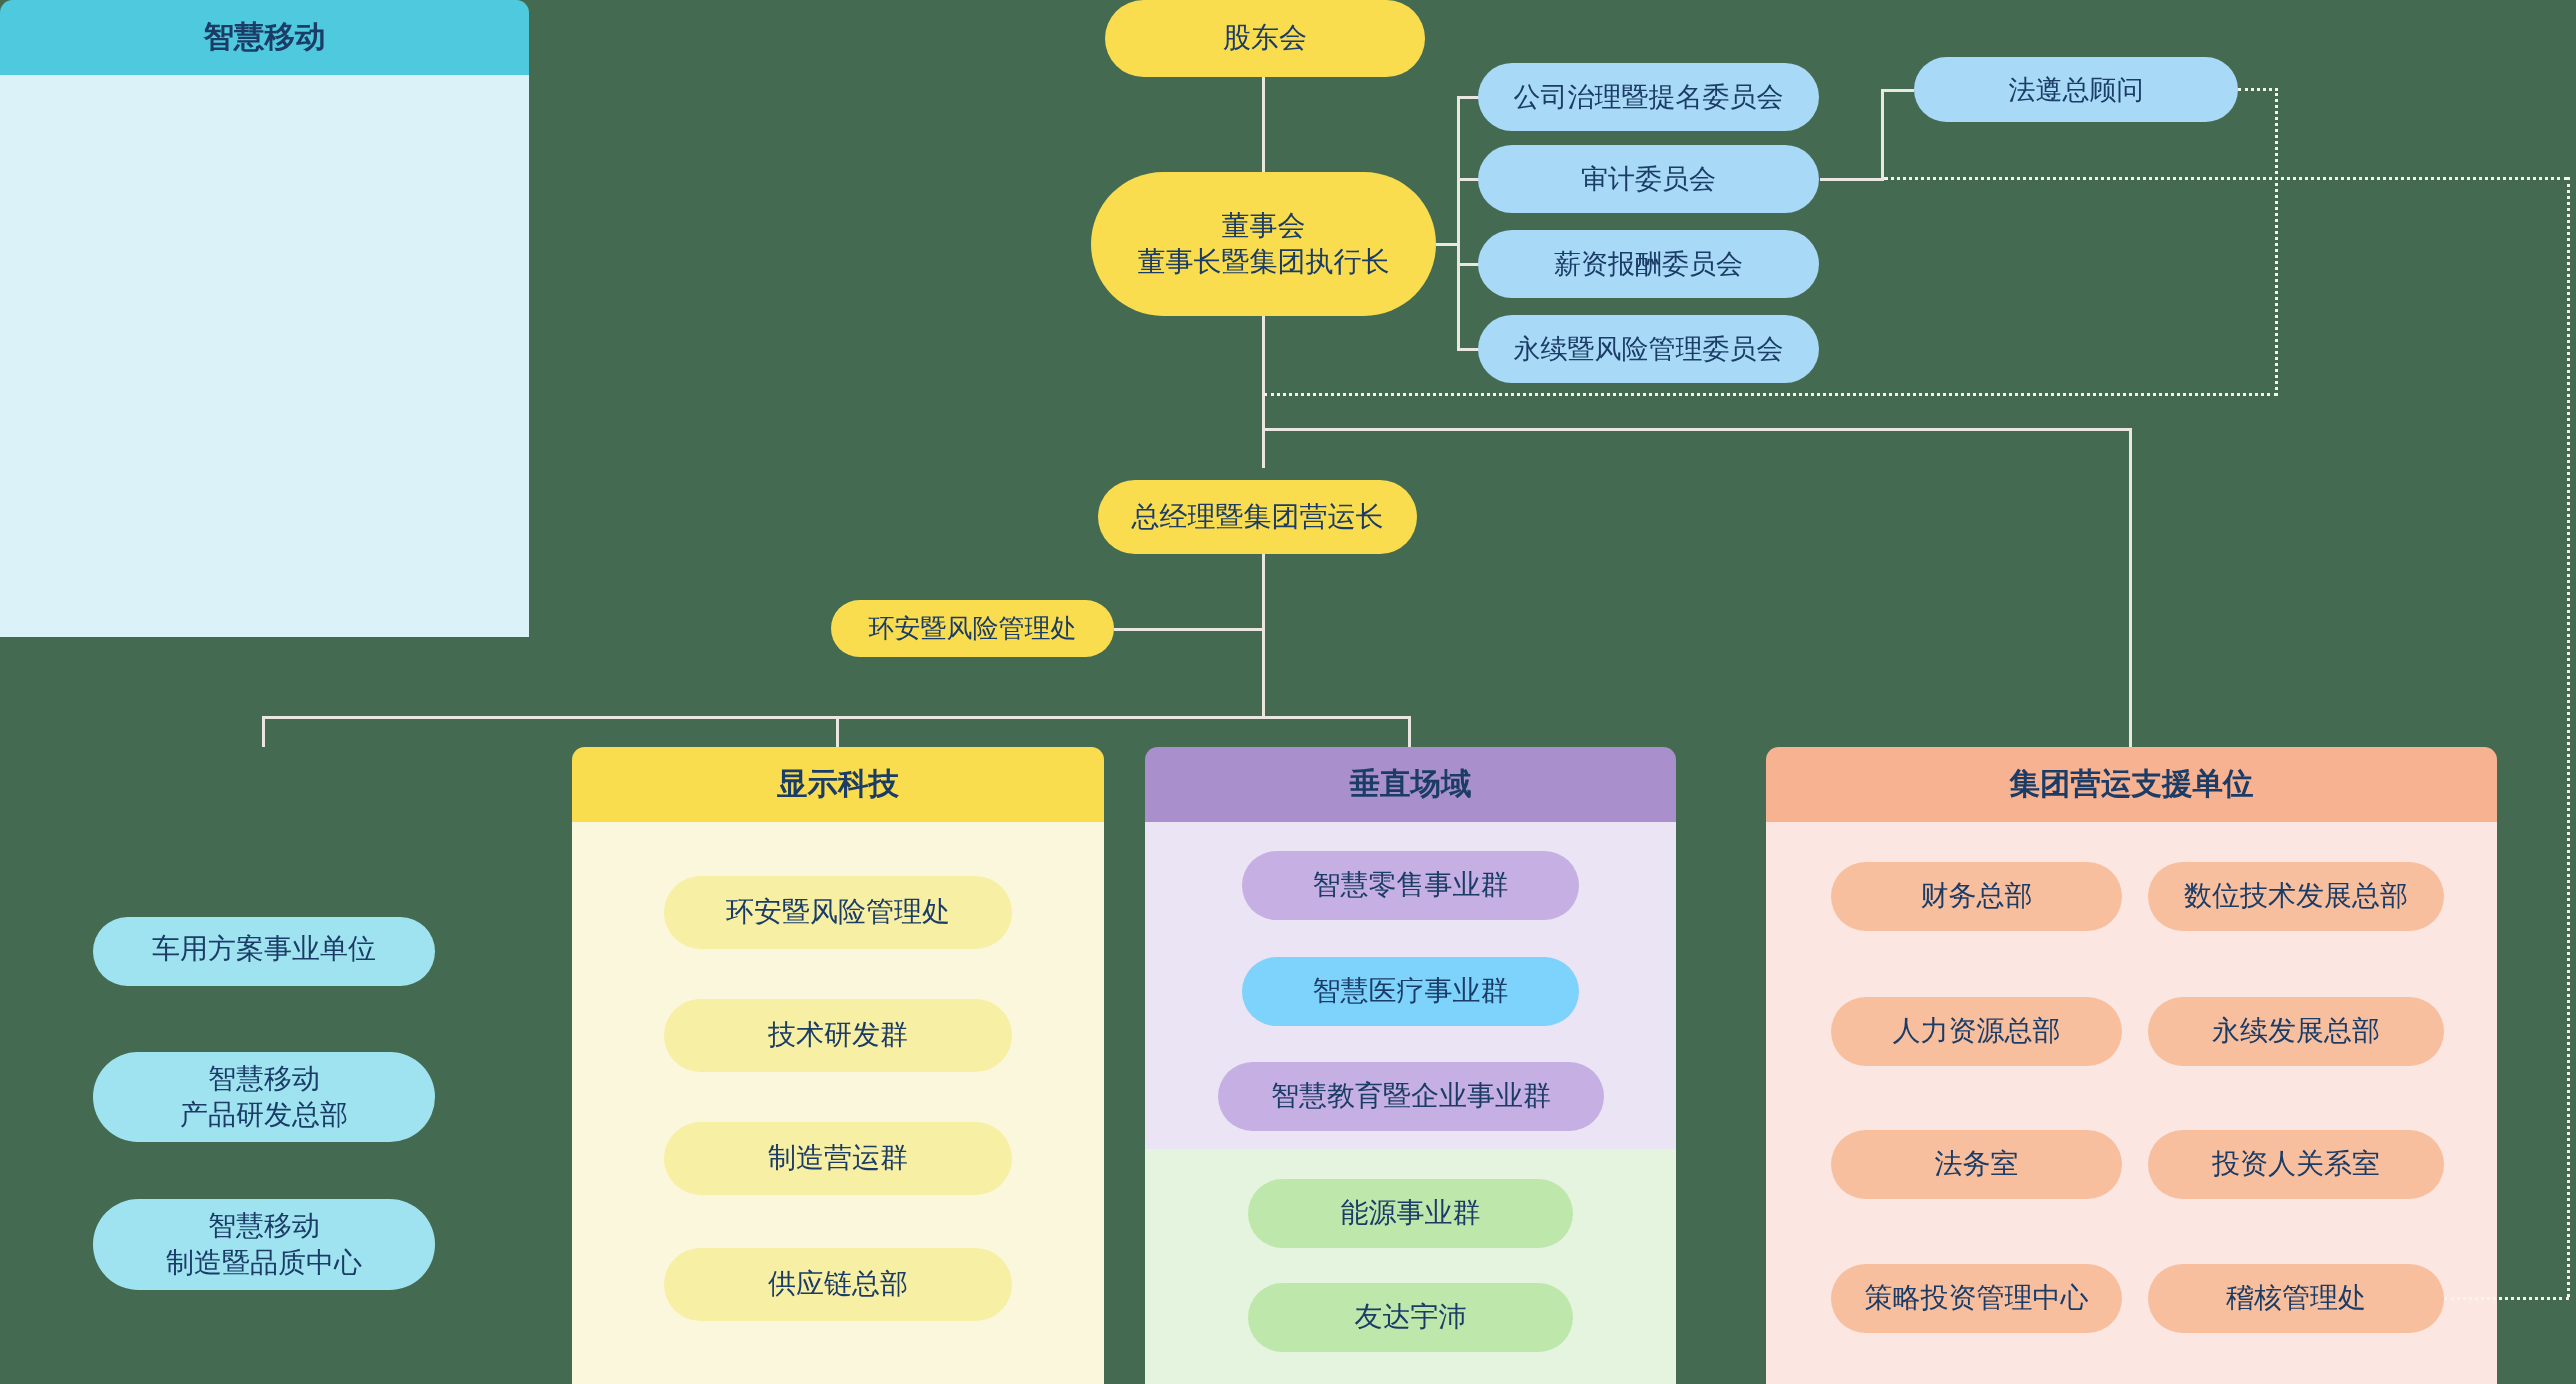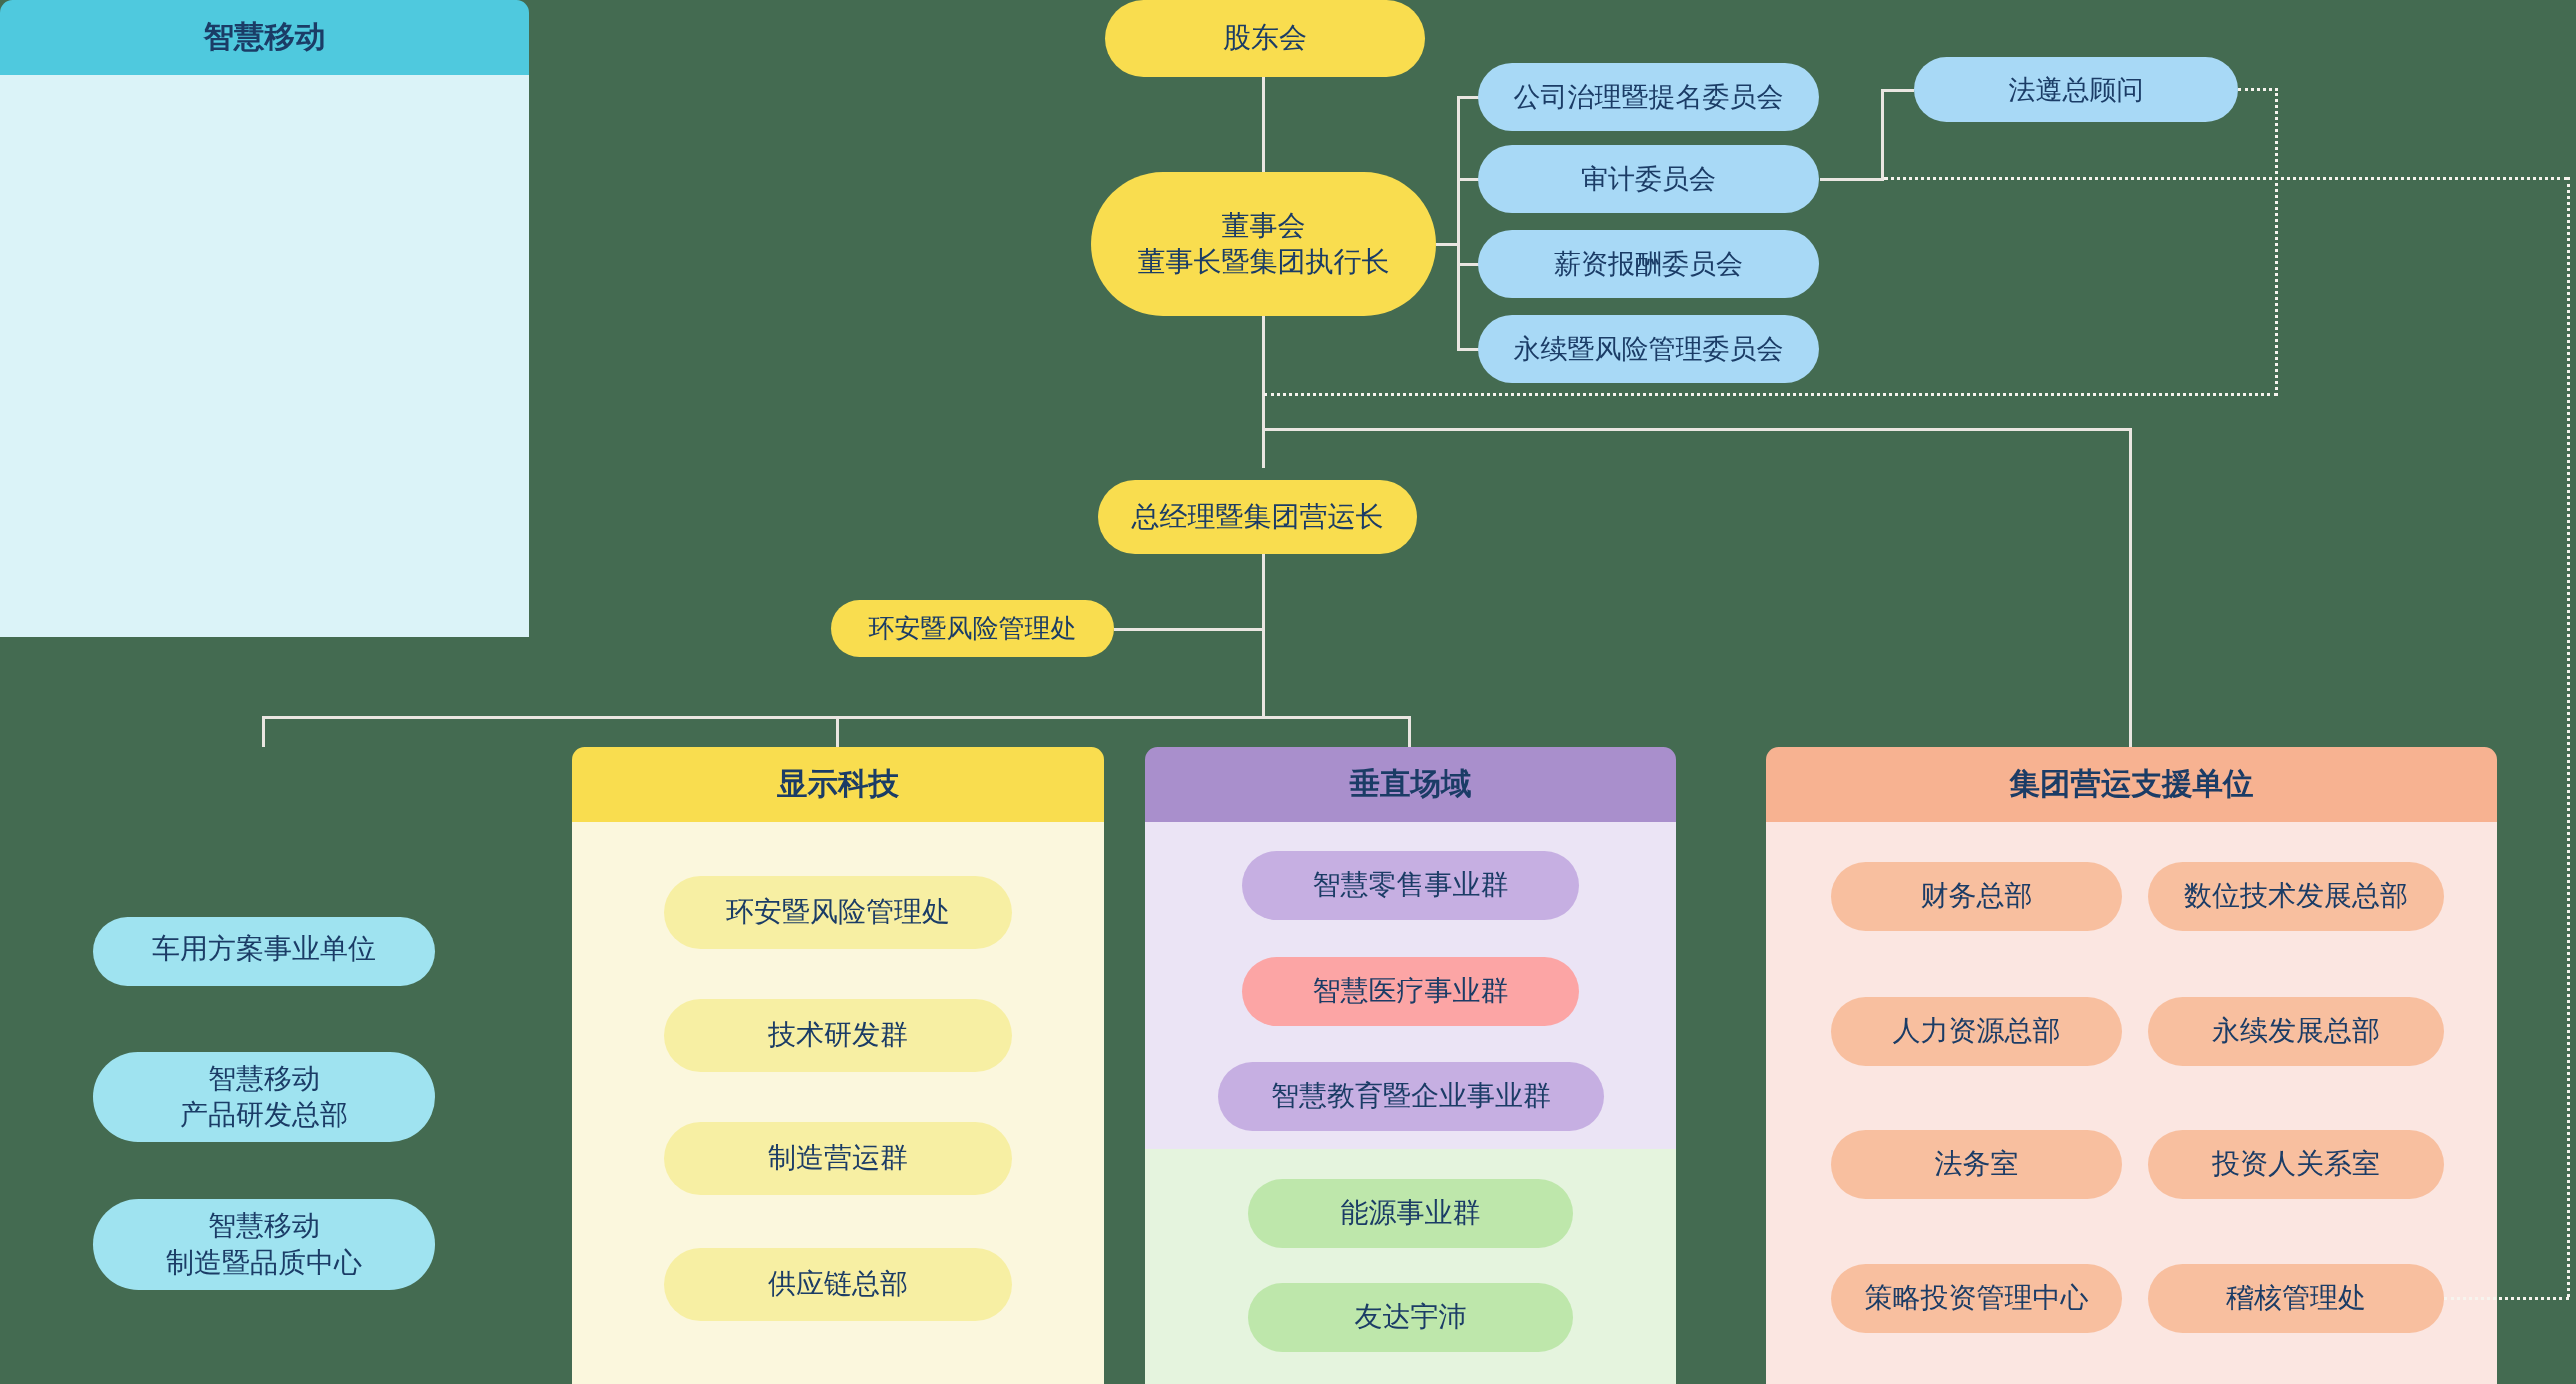"智慧医疗事业群" div.pill { background: #fca5a5 -> #7dd3fc }
